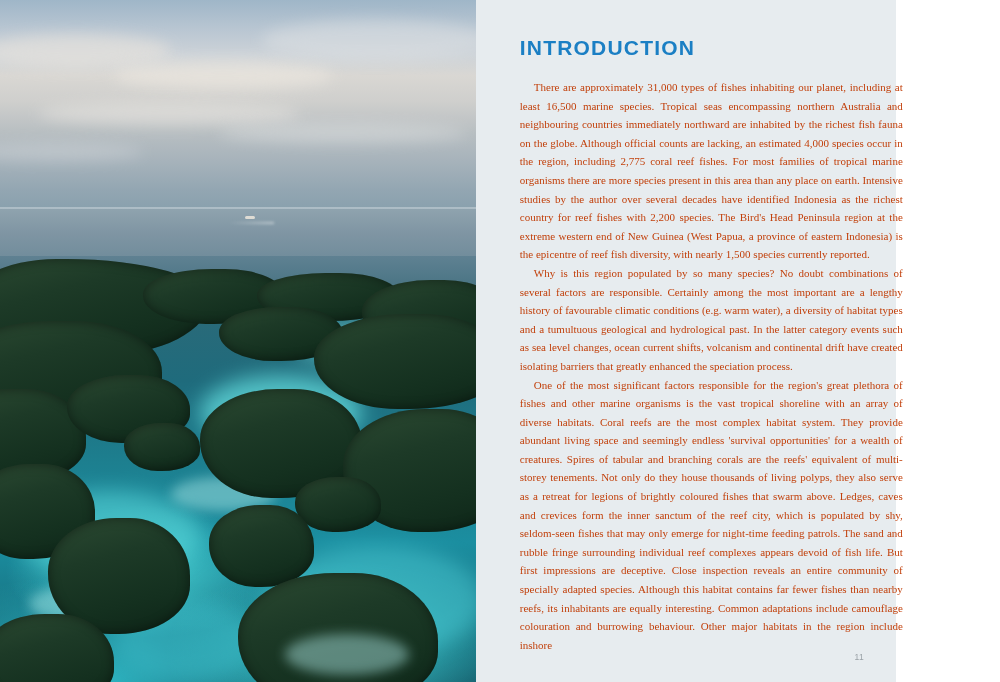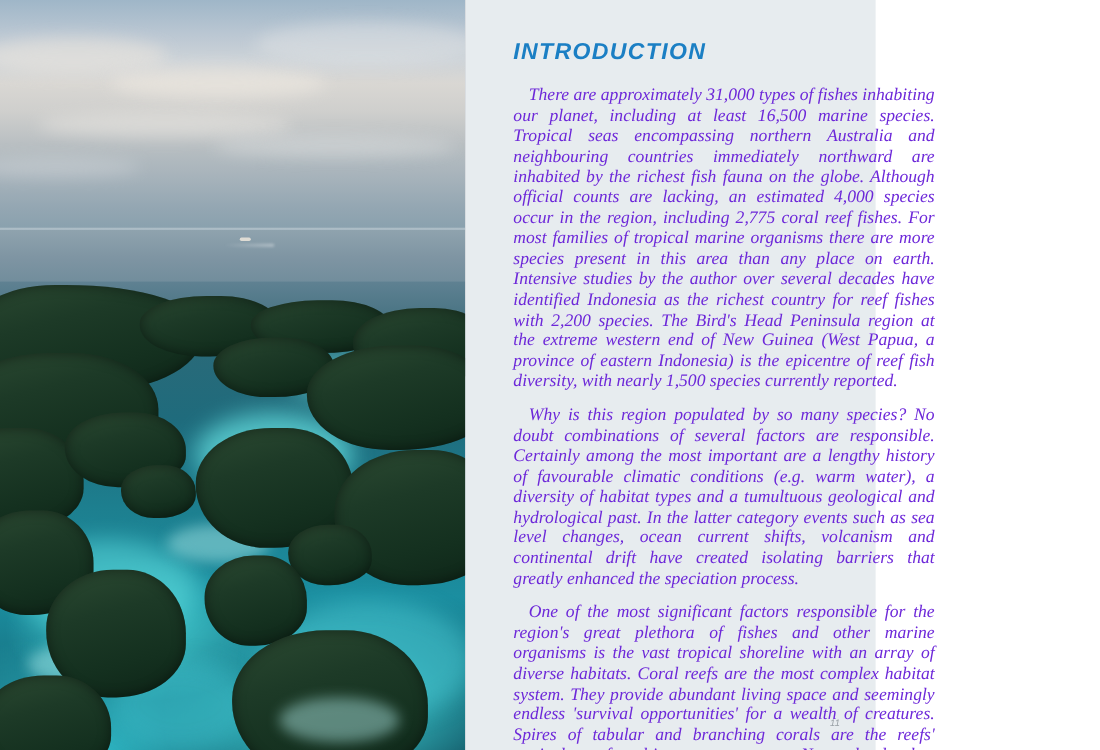"INTRODUCTION" .spread { font-style: italic -> none; width: 796px -> 896px }
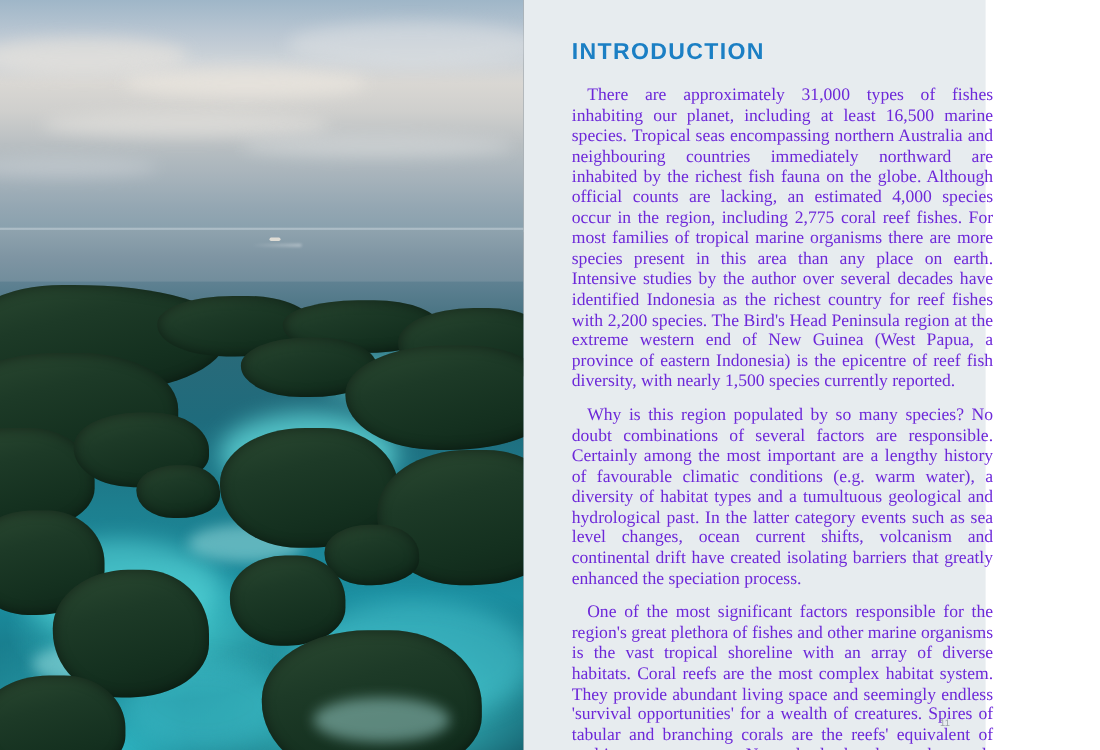"There are approximately 31,000 types" .body-p { color: #6d28d9 -> #c2410c; font-size: 16px -> 11px }
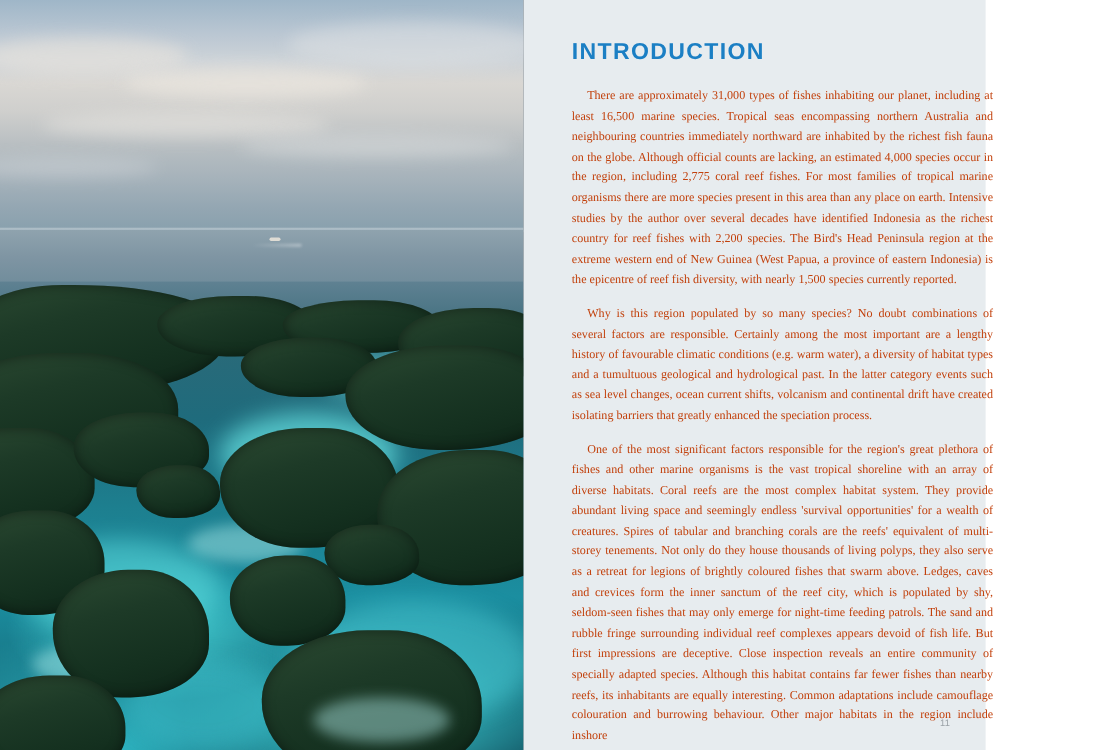"Why is this region populated" .body-p + .body-p { margin-top: 12px -> 0 }
